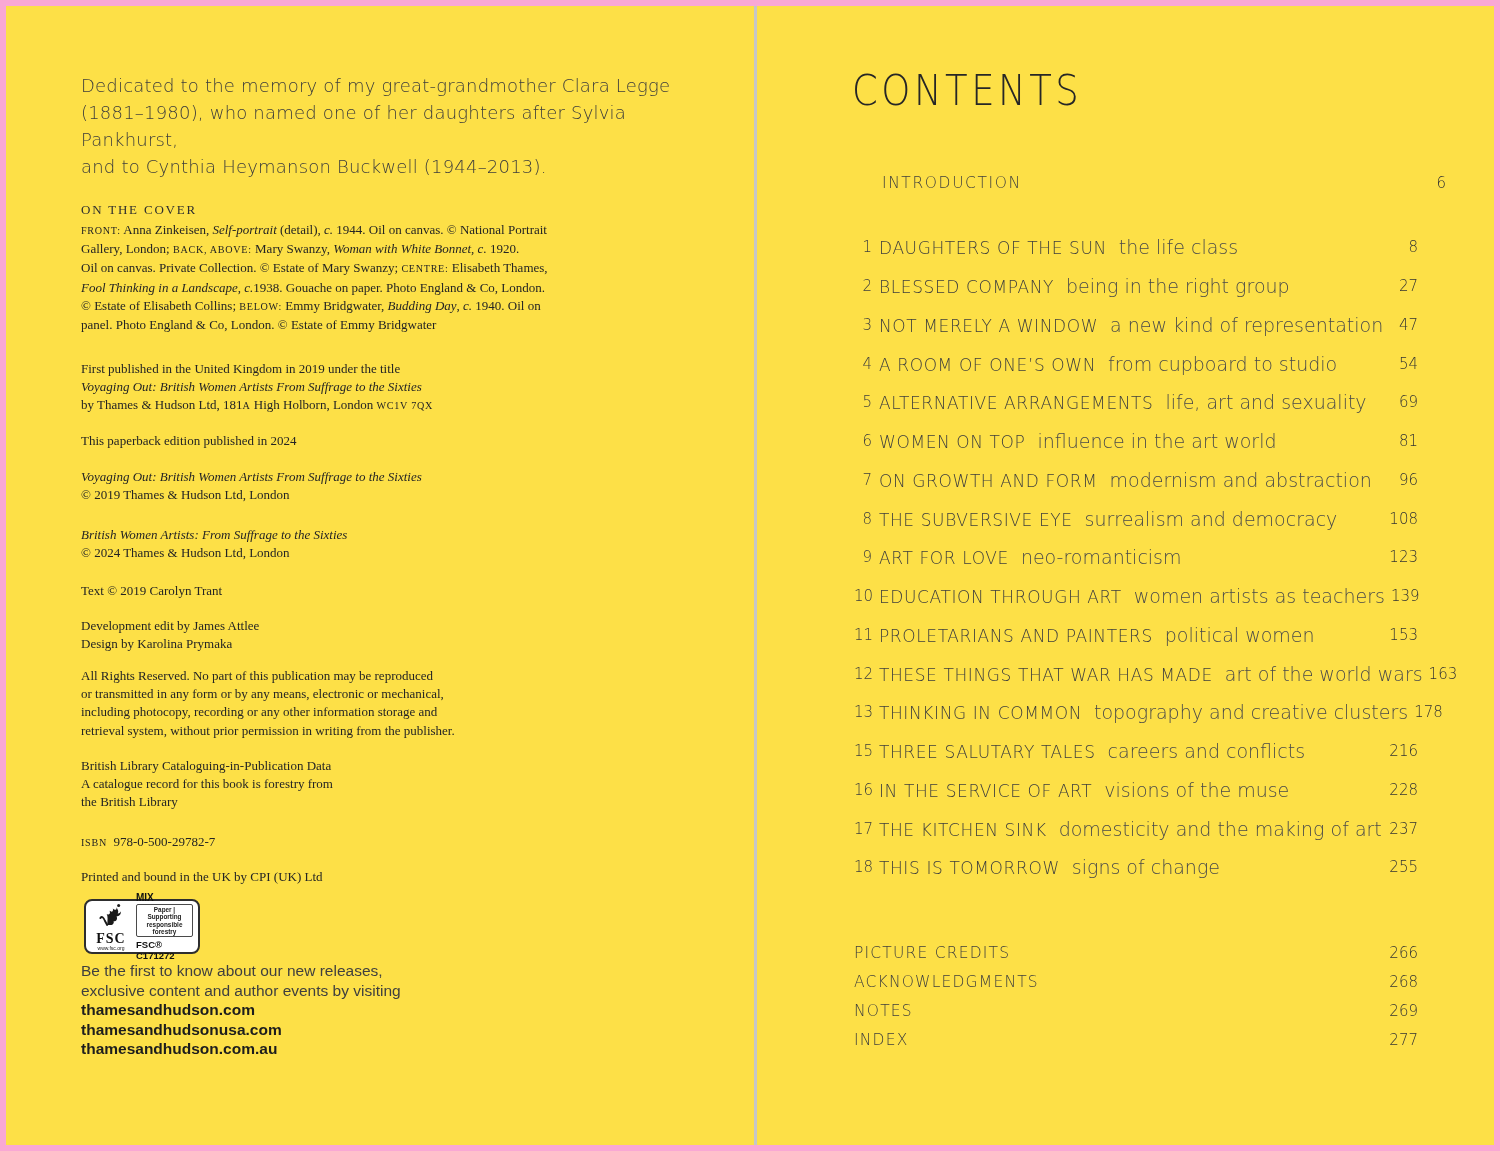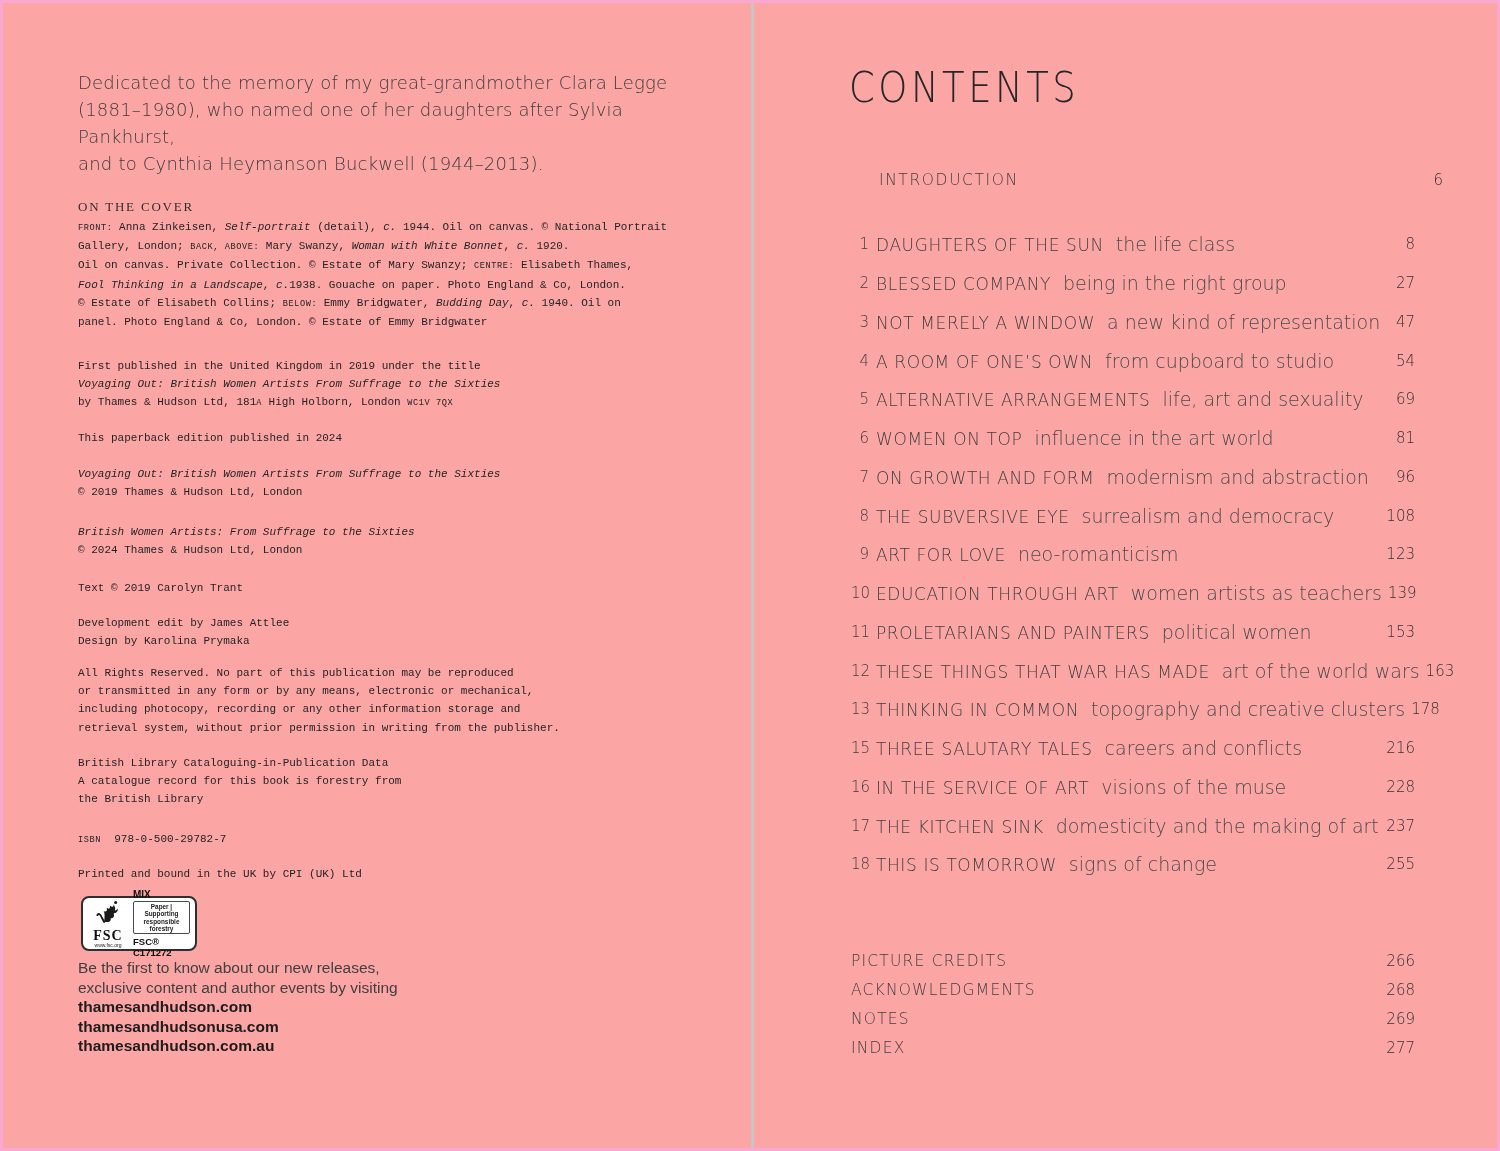"Dedicated to the memory of" #book { background: #fca5a5 -> #fde047; border: 3px solid #f9a8d4 -> 6px solid #f9a8d4 }
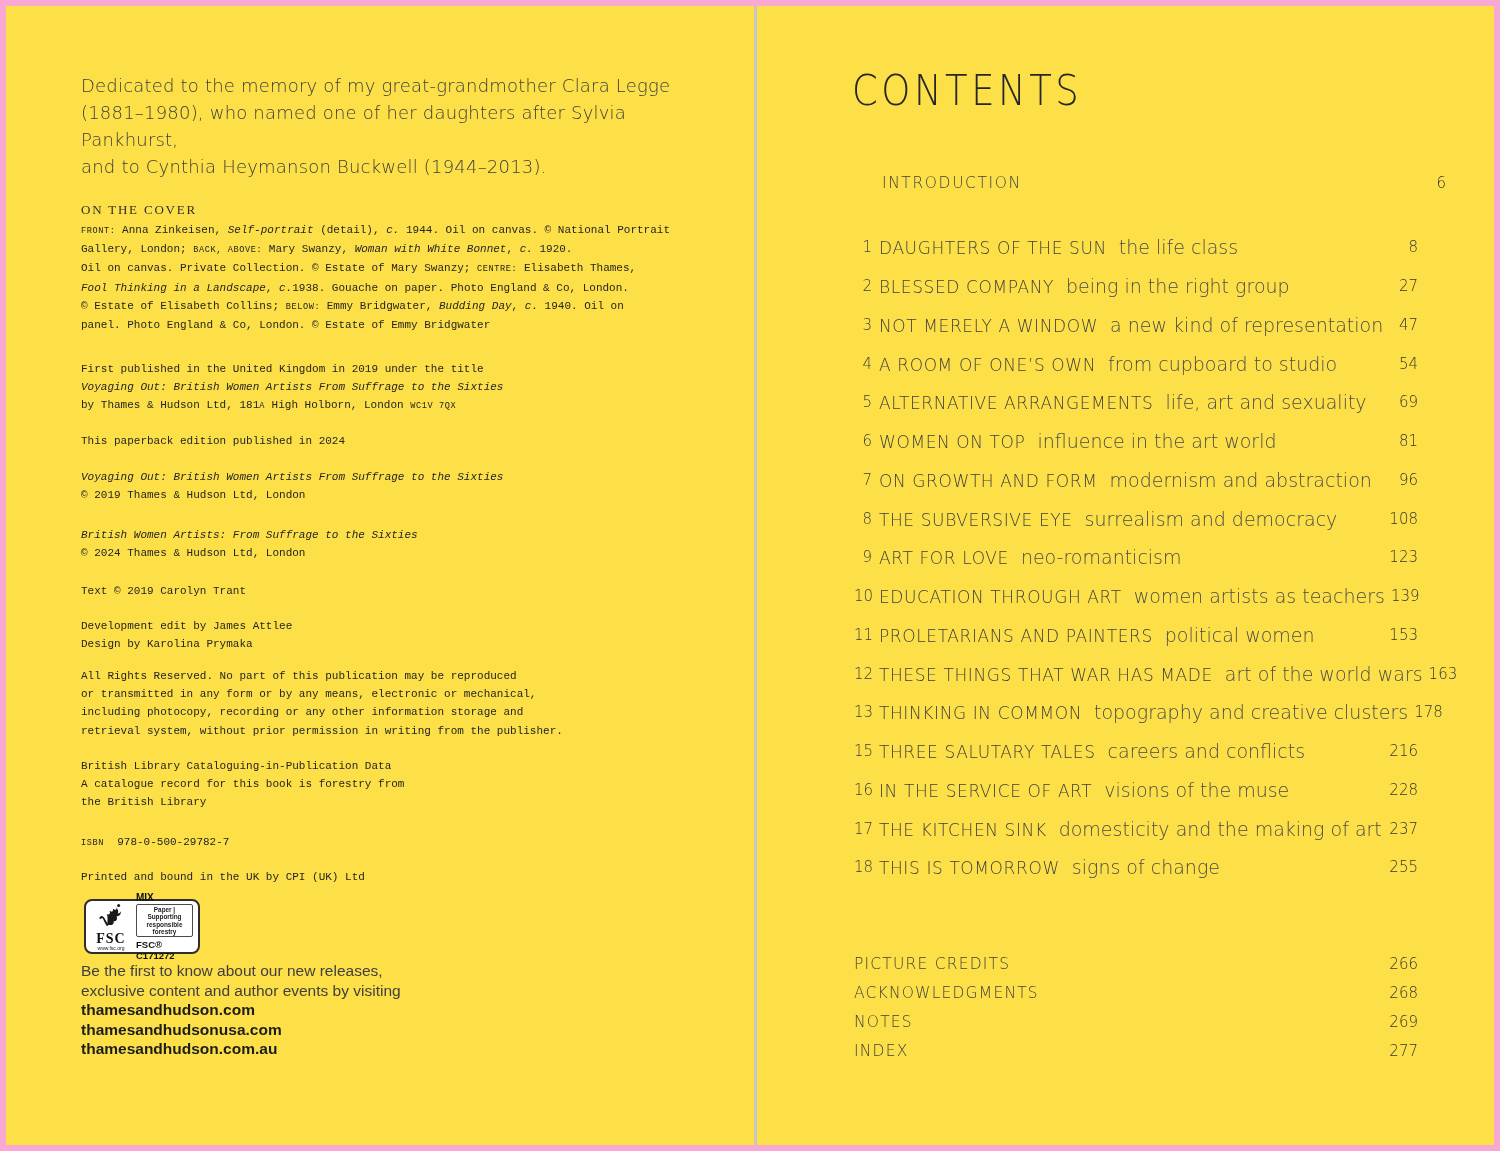"FRONT: Anna Zinkeisen, Self-portrait" .serifblock { font-family: Liberation Mono, monospace -> Liberation Serif, serif; font-size: 11px -> 13px }
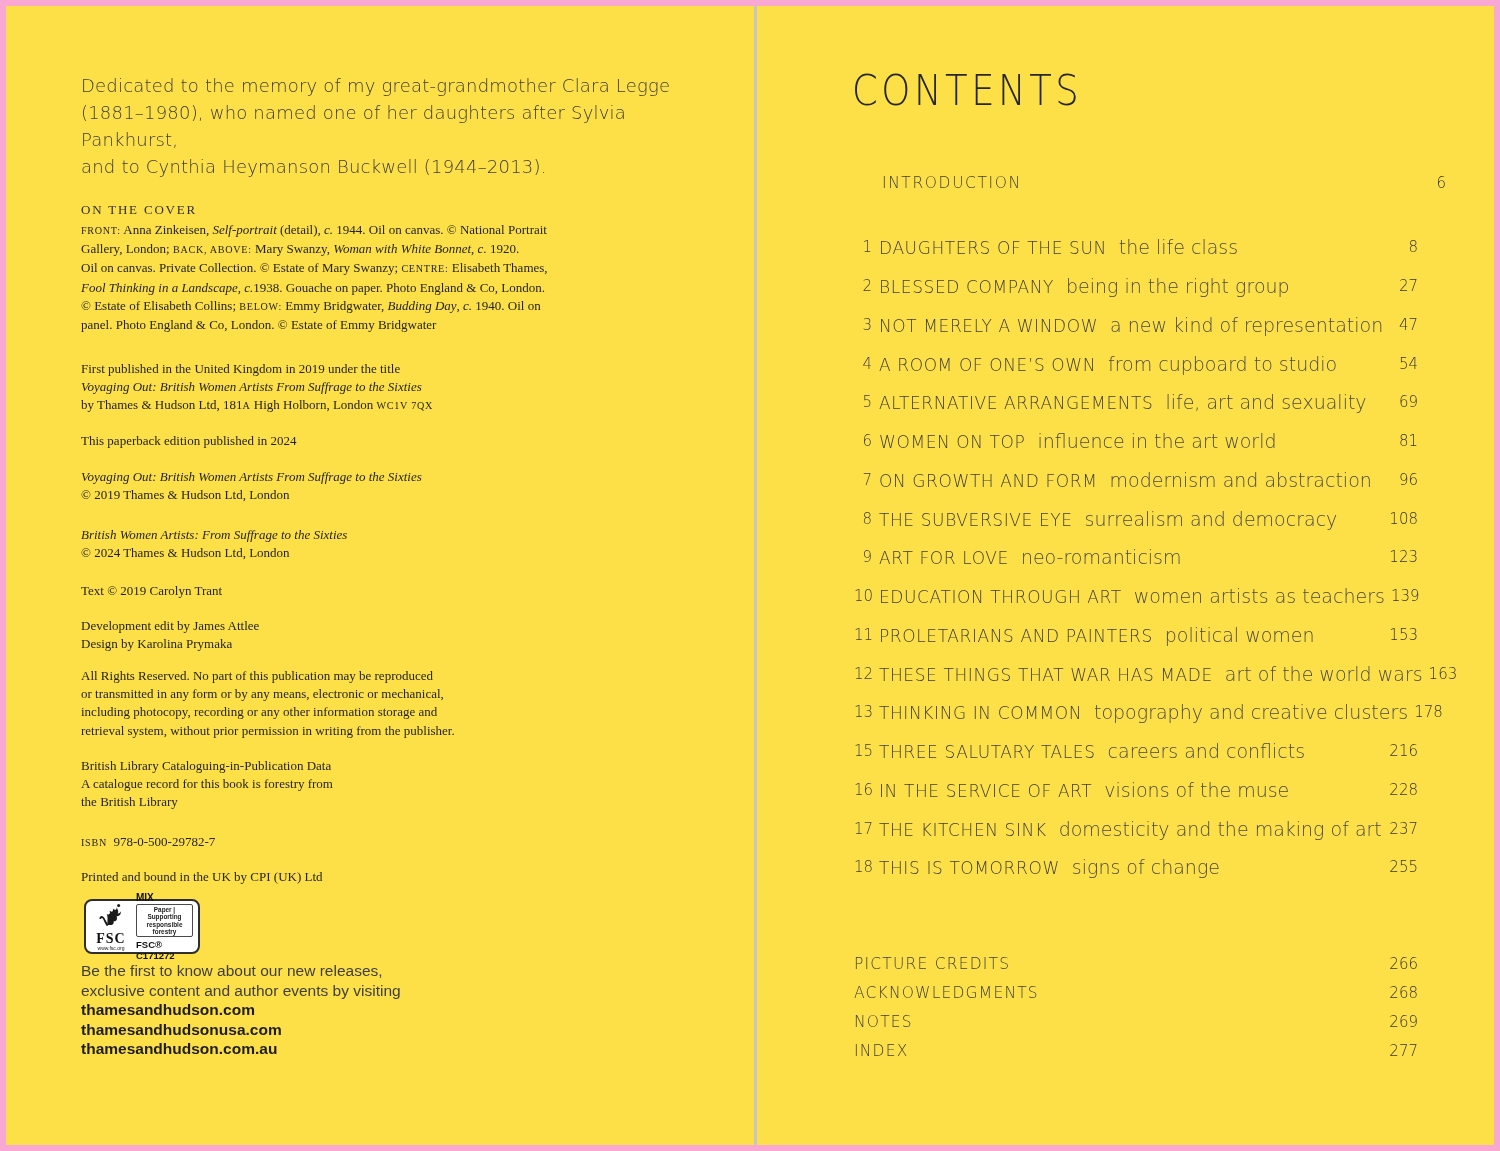"PICTURE CREDITS" .bm-row { align-items: flex-end -> flex-start }
